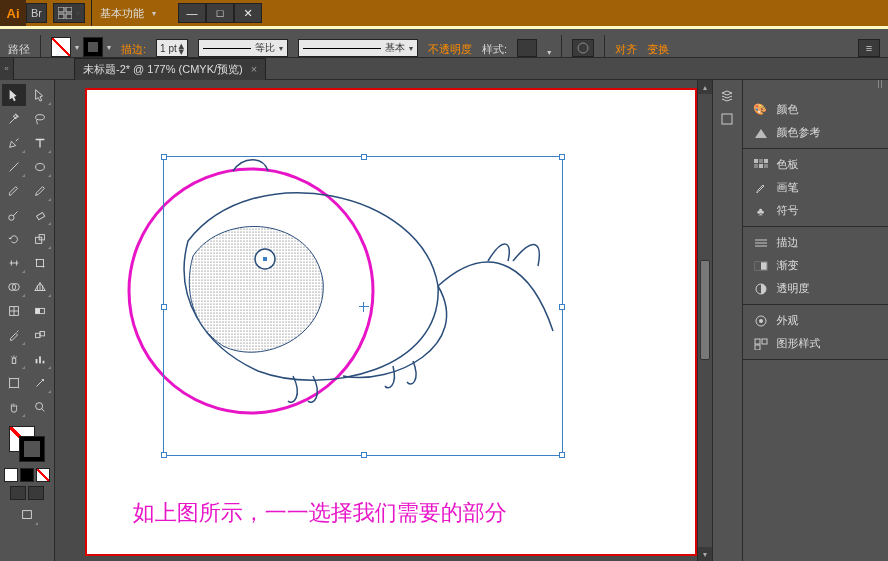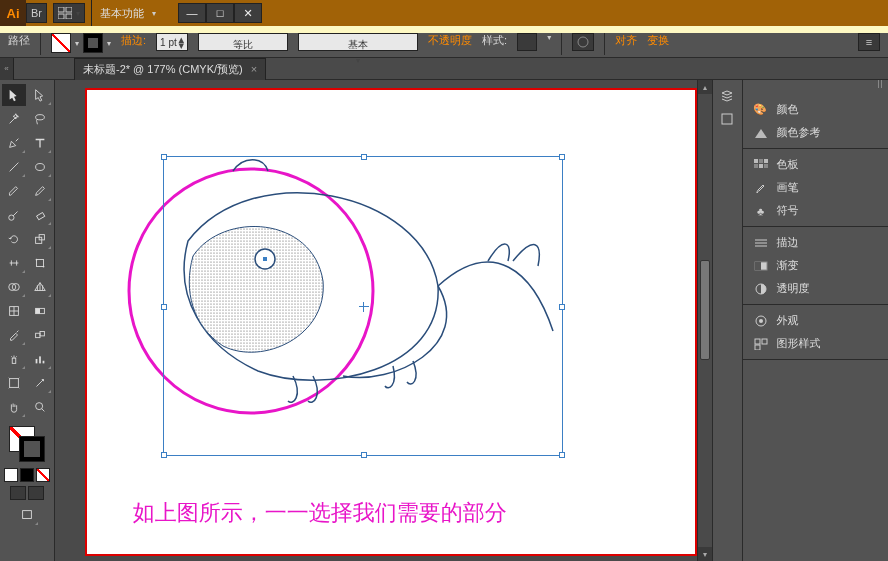"路径" .controlbar { align-items: flex-start -> flex-end; border-top: 7px solid #fef9c3 -> 3px solid #fef9c3 }
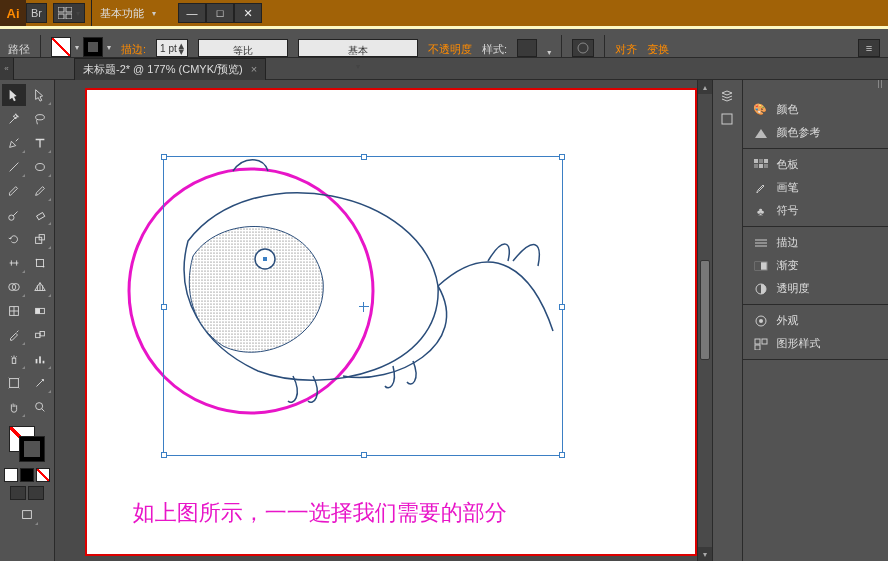"等比" .line-sample { flex-direction: column -> none }
